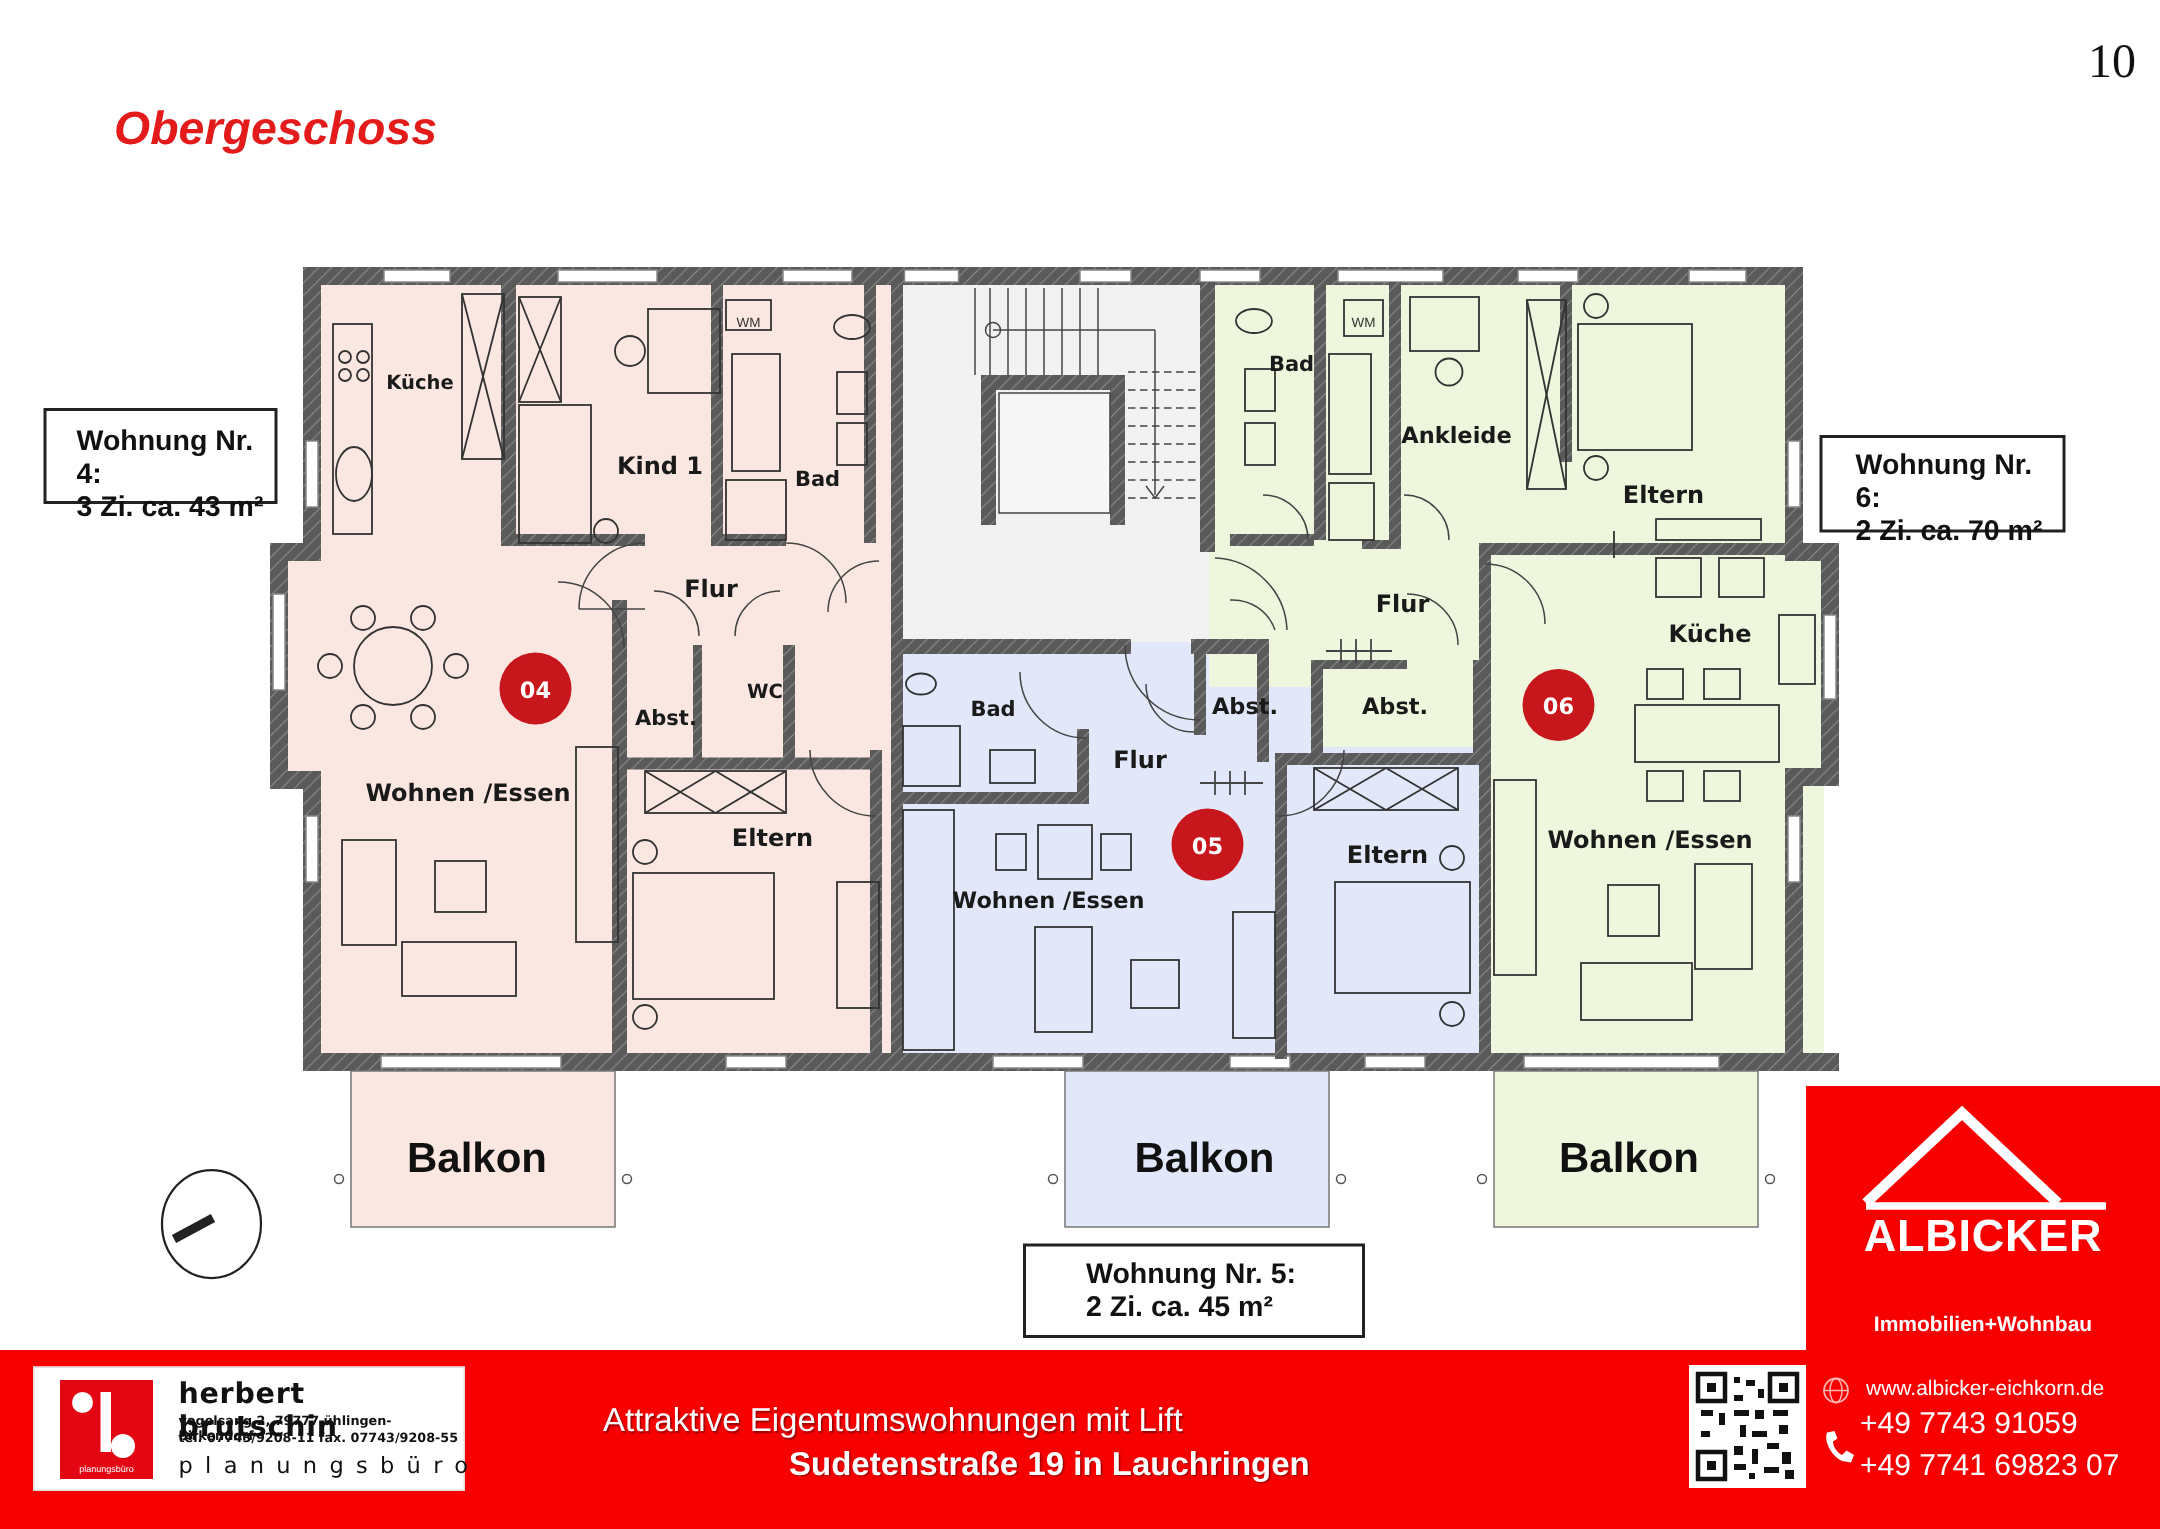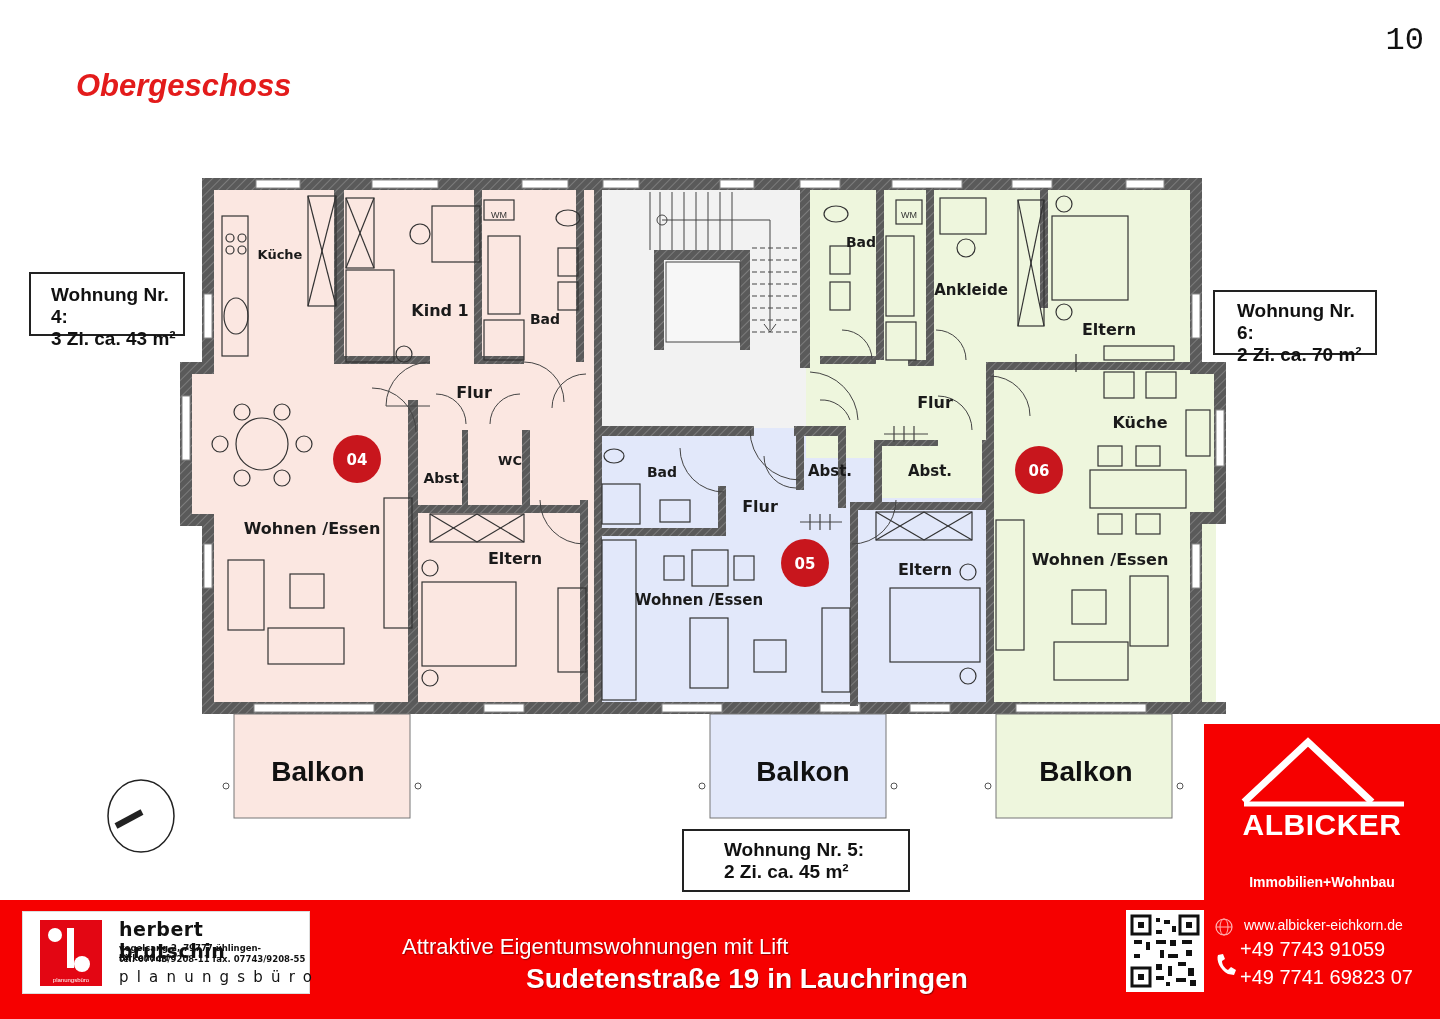"10" .page-number { font-family: Liberation Mono, monospace -> Liberation Serif, serif }
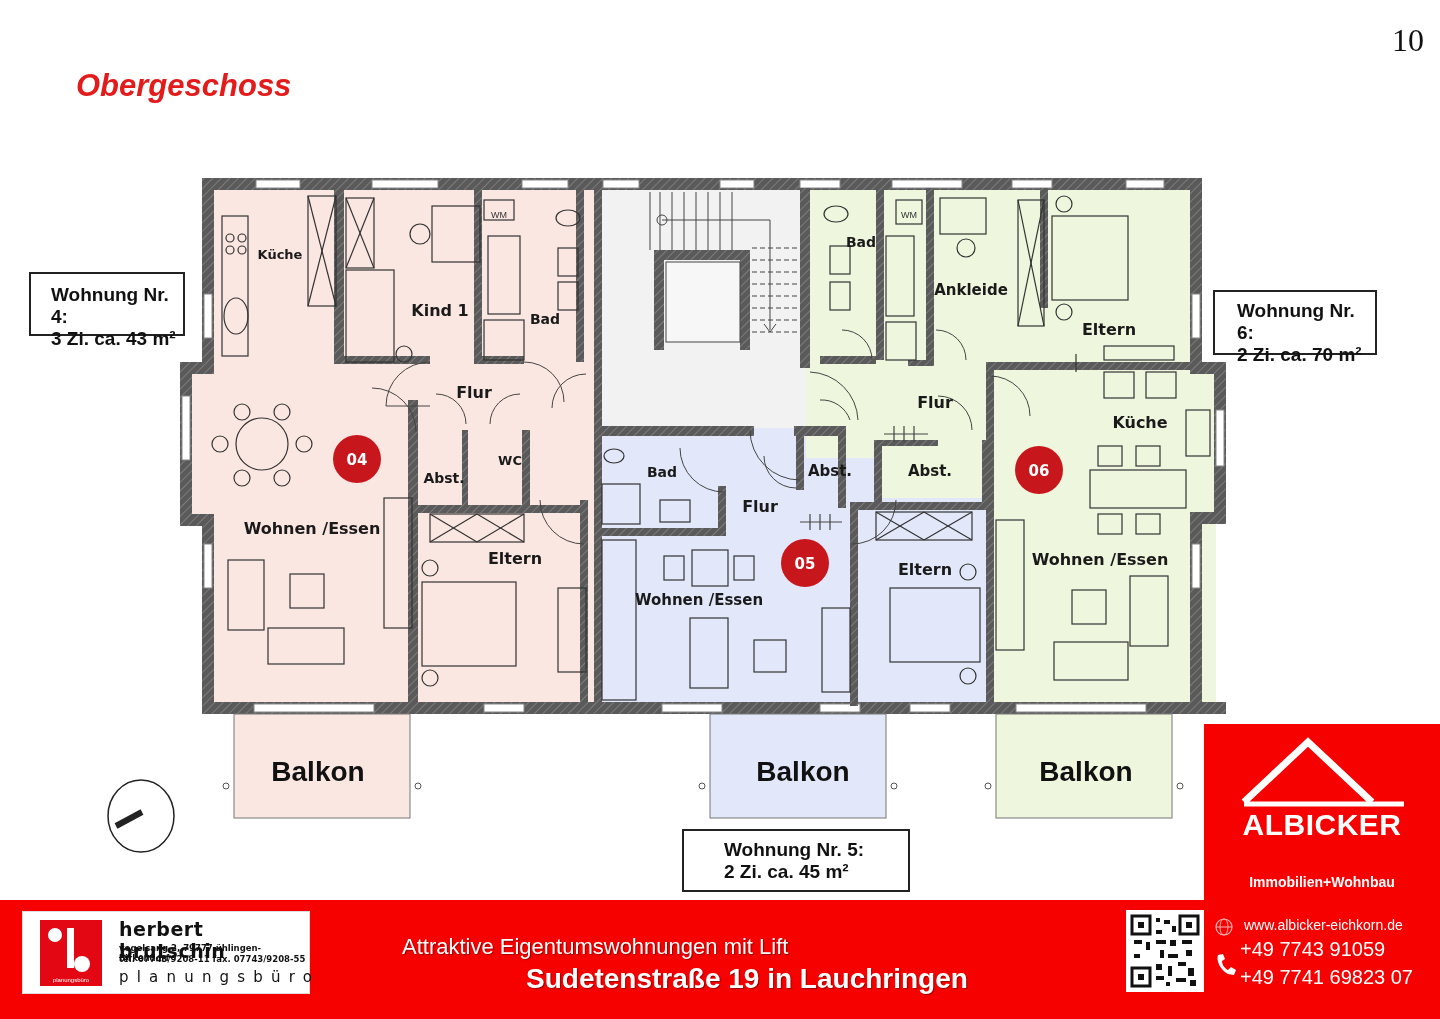"Sudetenstraße 19 in Lauchringen" .subline { font-size: 28px -> 22px }
